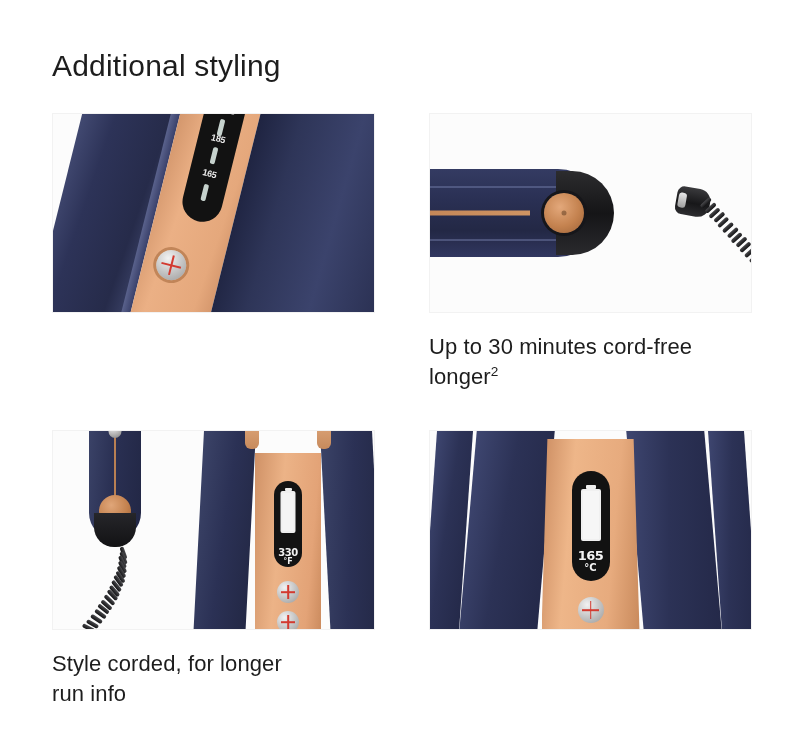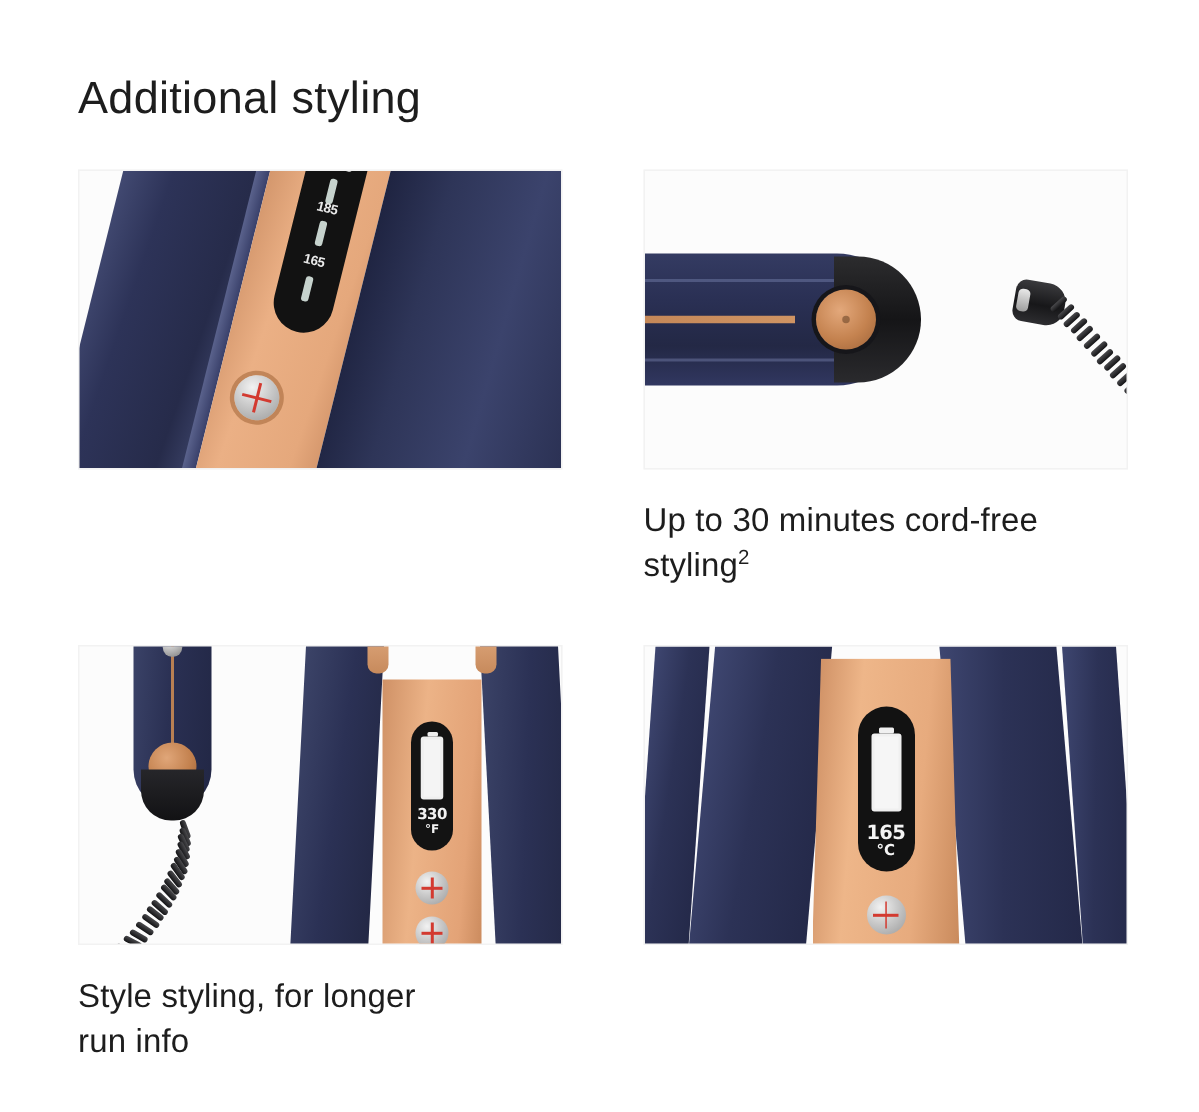"styling" span { text: styling -> longer }
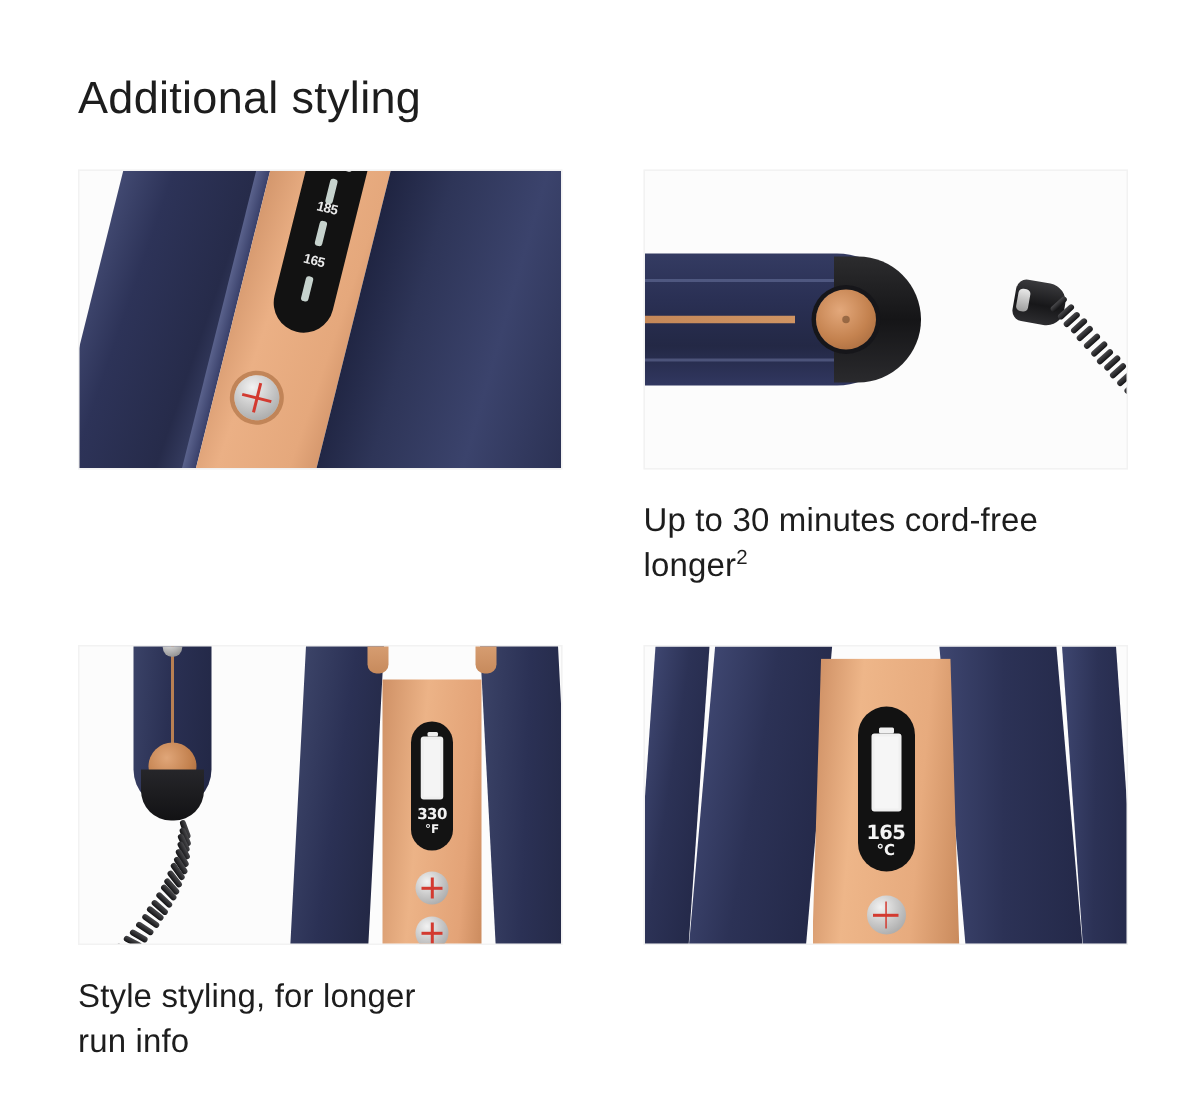"330" .temp { bottom: 10px -> 1px }
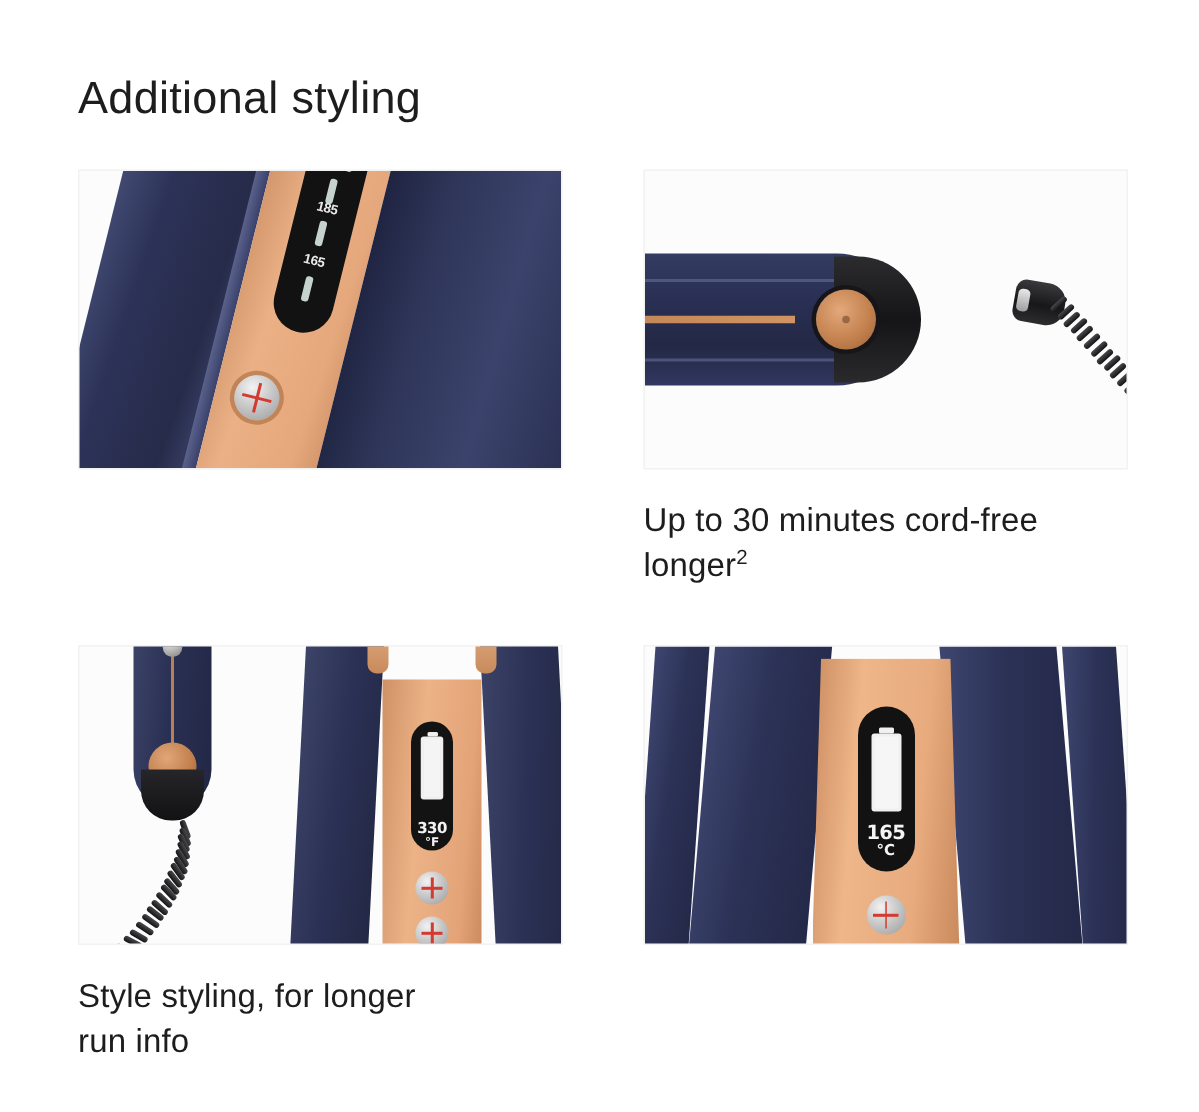"Style styling, for longer" span { text: styling -> corded }
